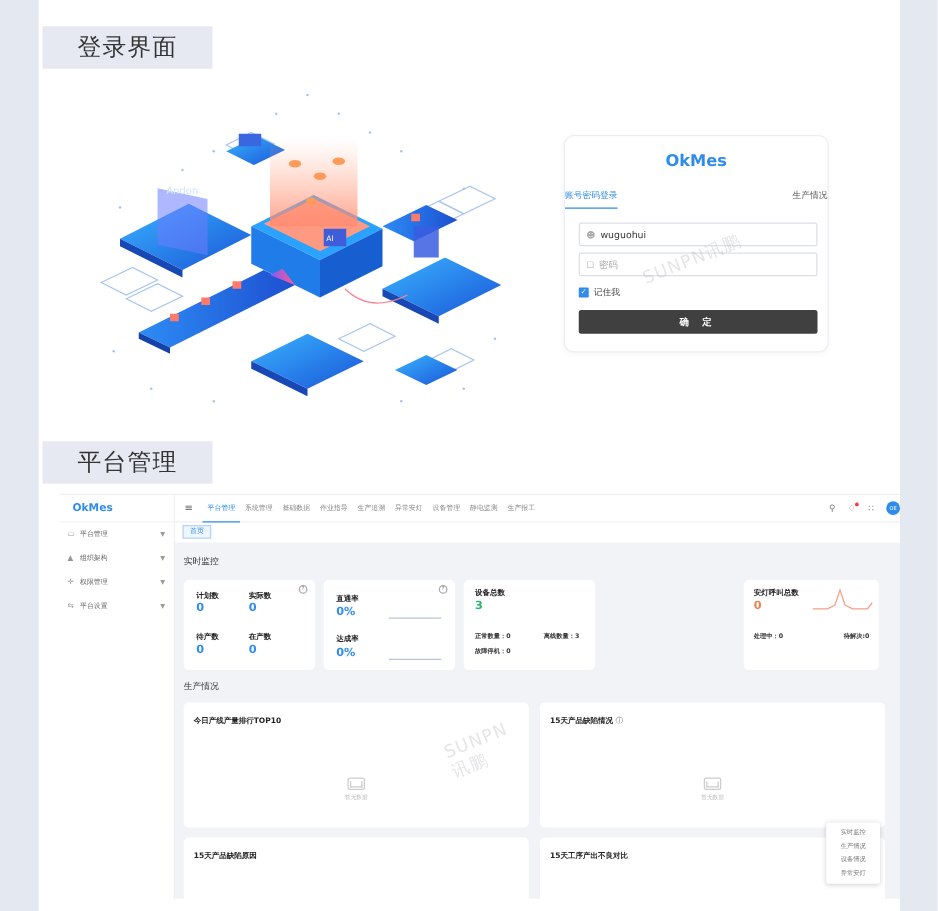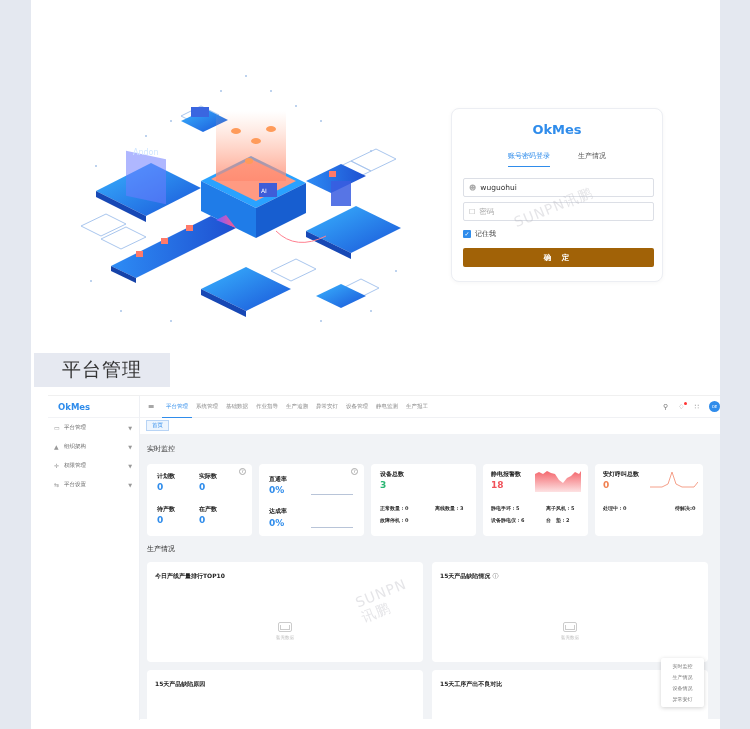"登录界面" div.section-tag { html: none -> <div>登录界面</div> }
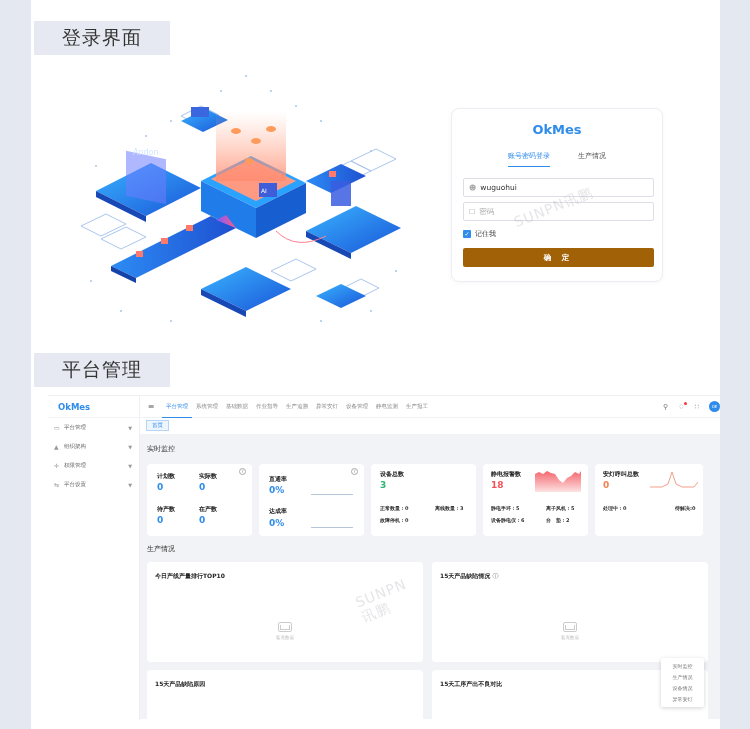"账号密码登录" .login .tabs { justify-content: center -> space-between }
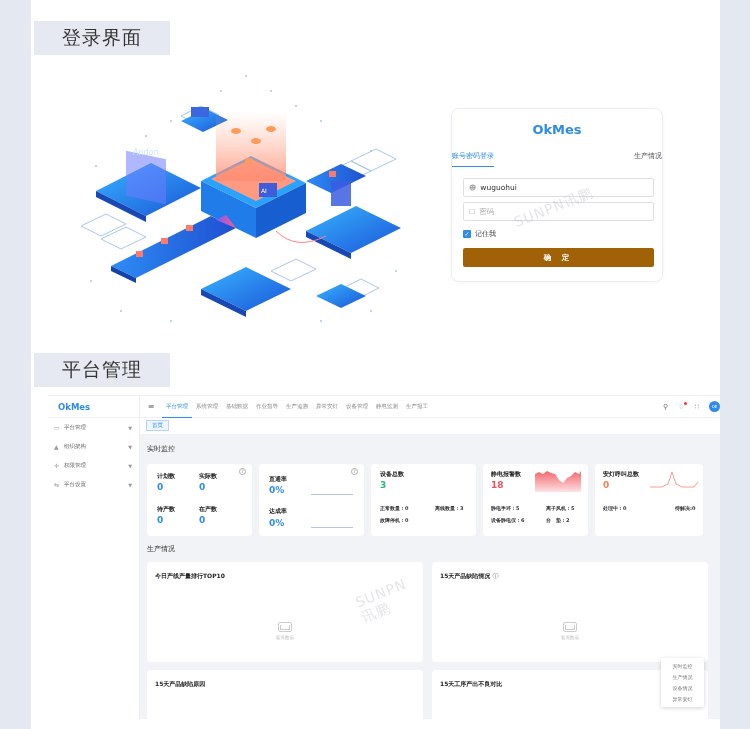"确 定" .login .submit { background: #a16207 -> #404040 }
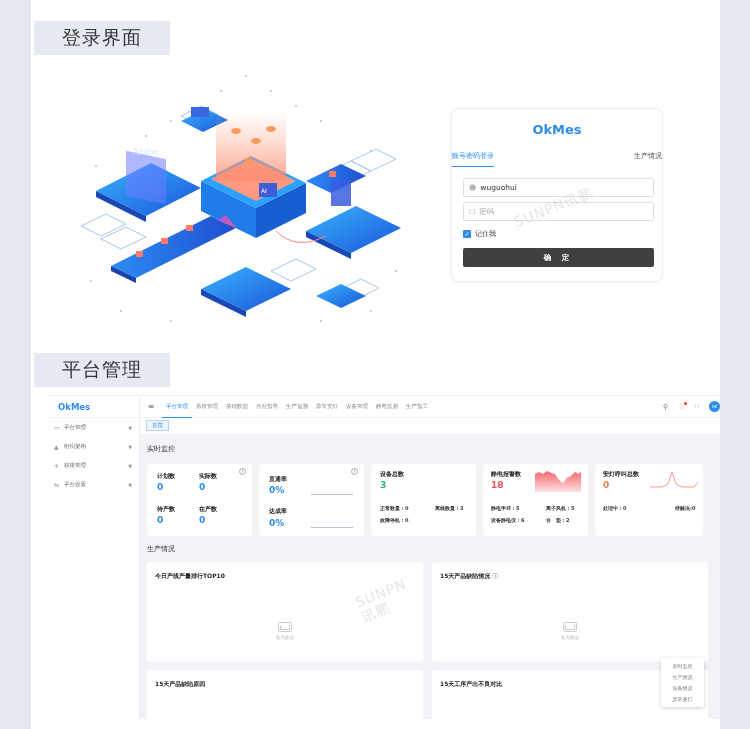"18" div.card { html: <div> <span>静电报警数</span> <span>18</span> <svg> <defs> <linearGradient> <stop></stop> <stop></stop> </linearGradient> </defs> <path></path> </svg> <span>静电手环：5</span> <span>离子风机：5</span> <span>设备静电仪：6</span> <span>台 垫：2</span> </div> -> none }
